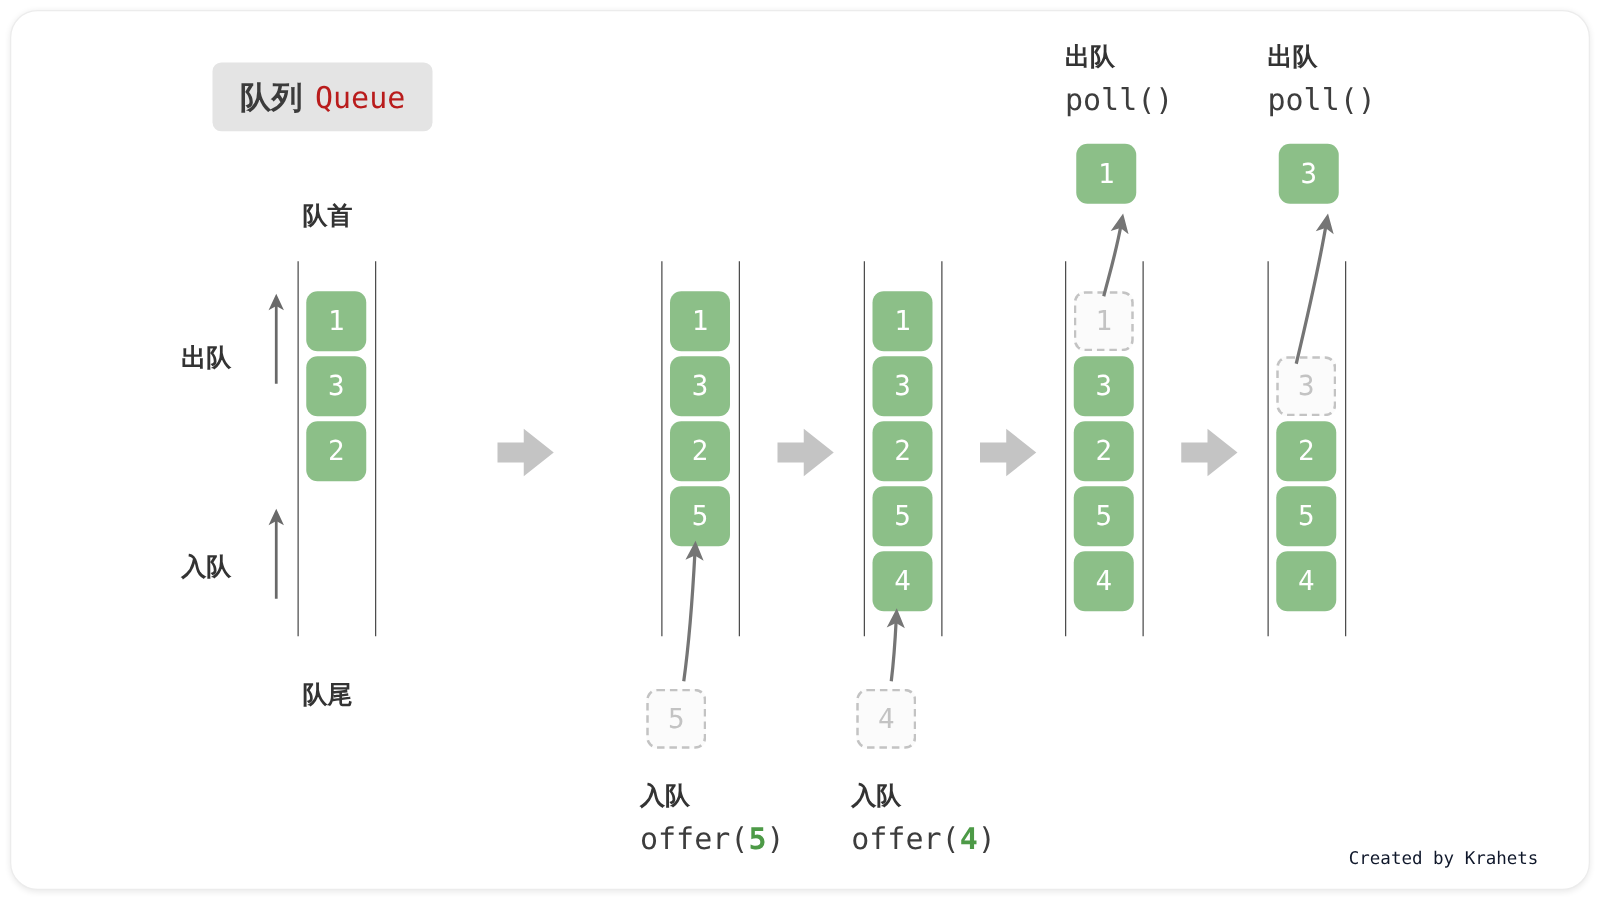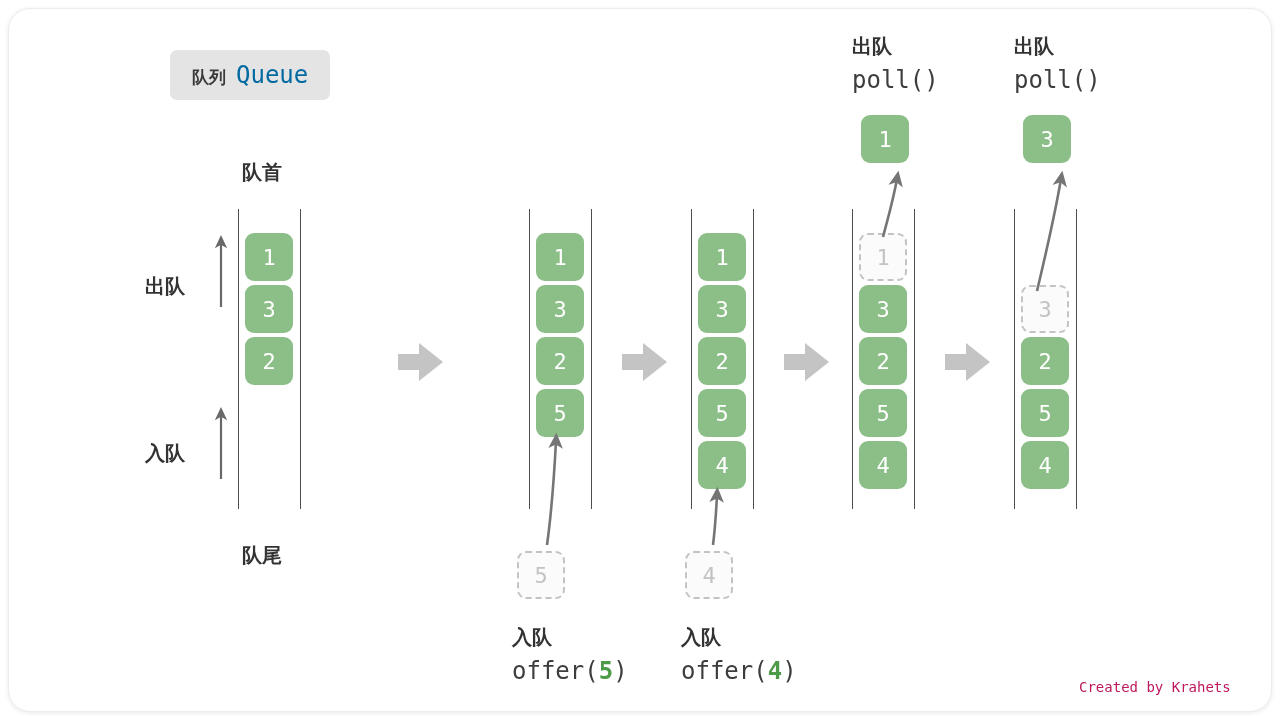"队列" .title-cn { font-size: 17px -> 25px }
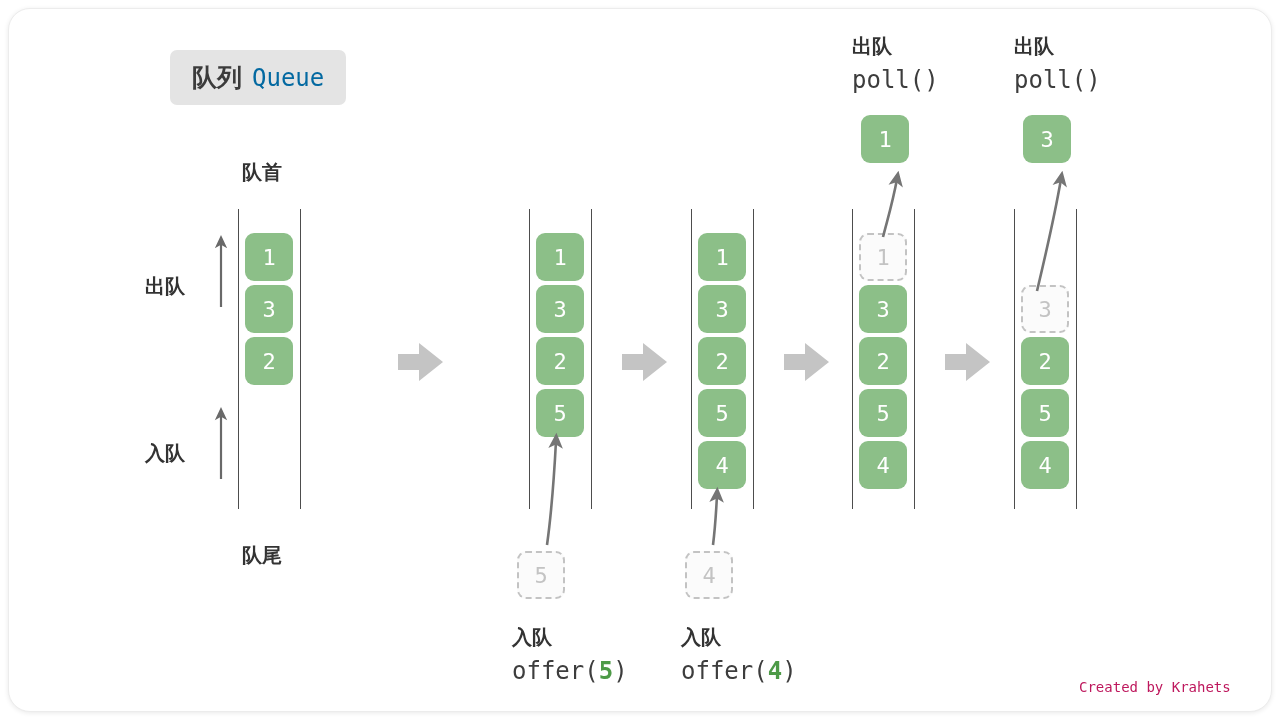"Queue" .title-en { color: #0369a1 -> #b91c1c }
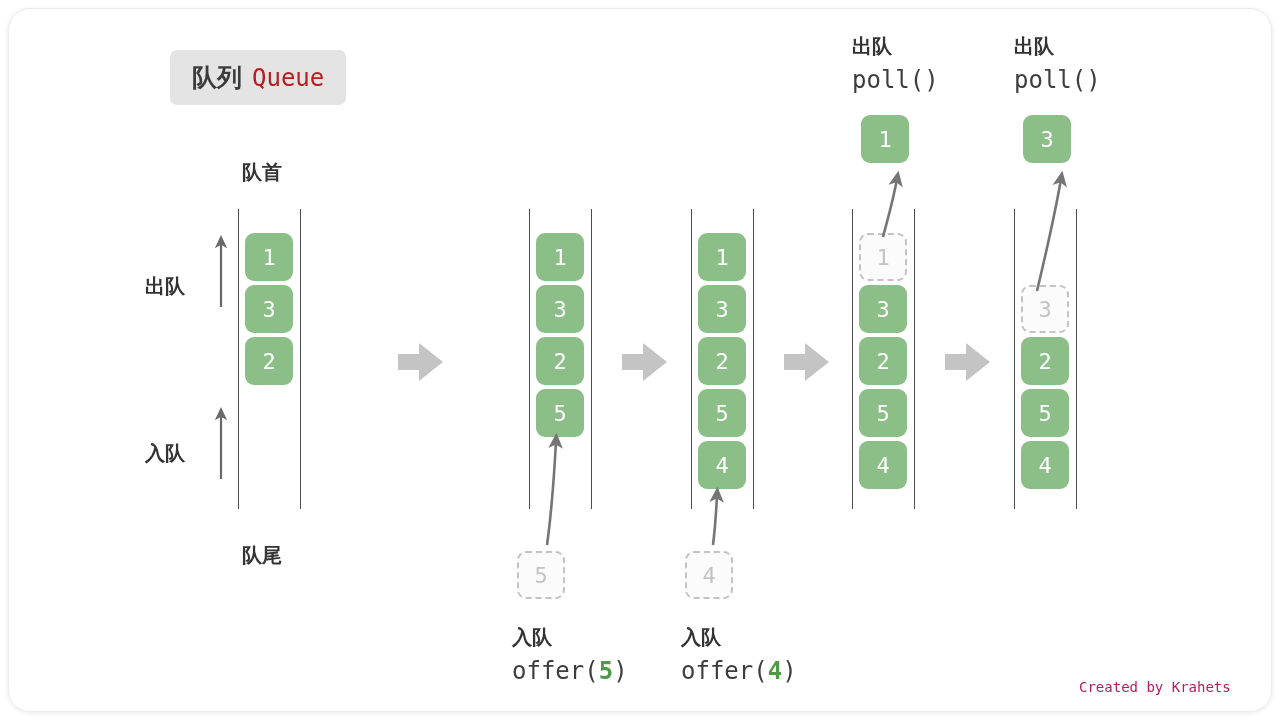"Created by Krahets" .watermark { color: #be185d -> #0f172a }
